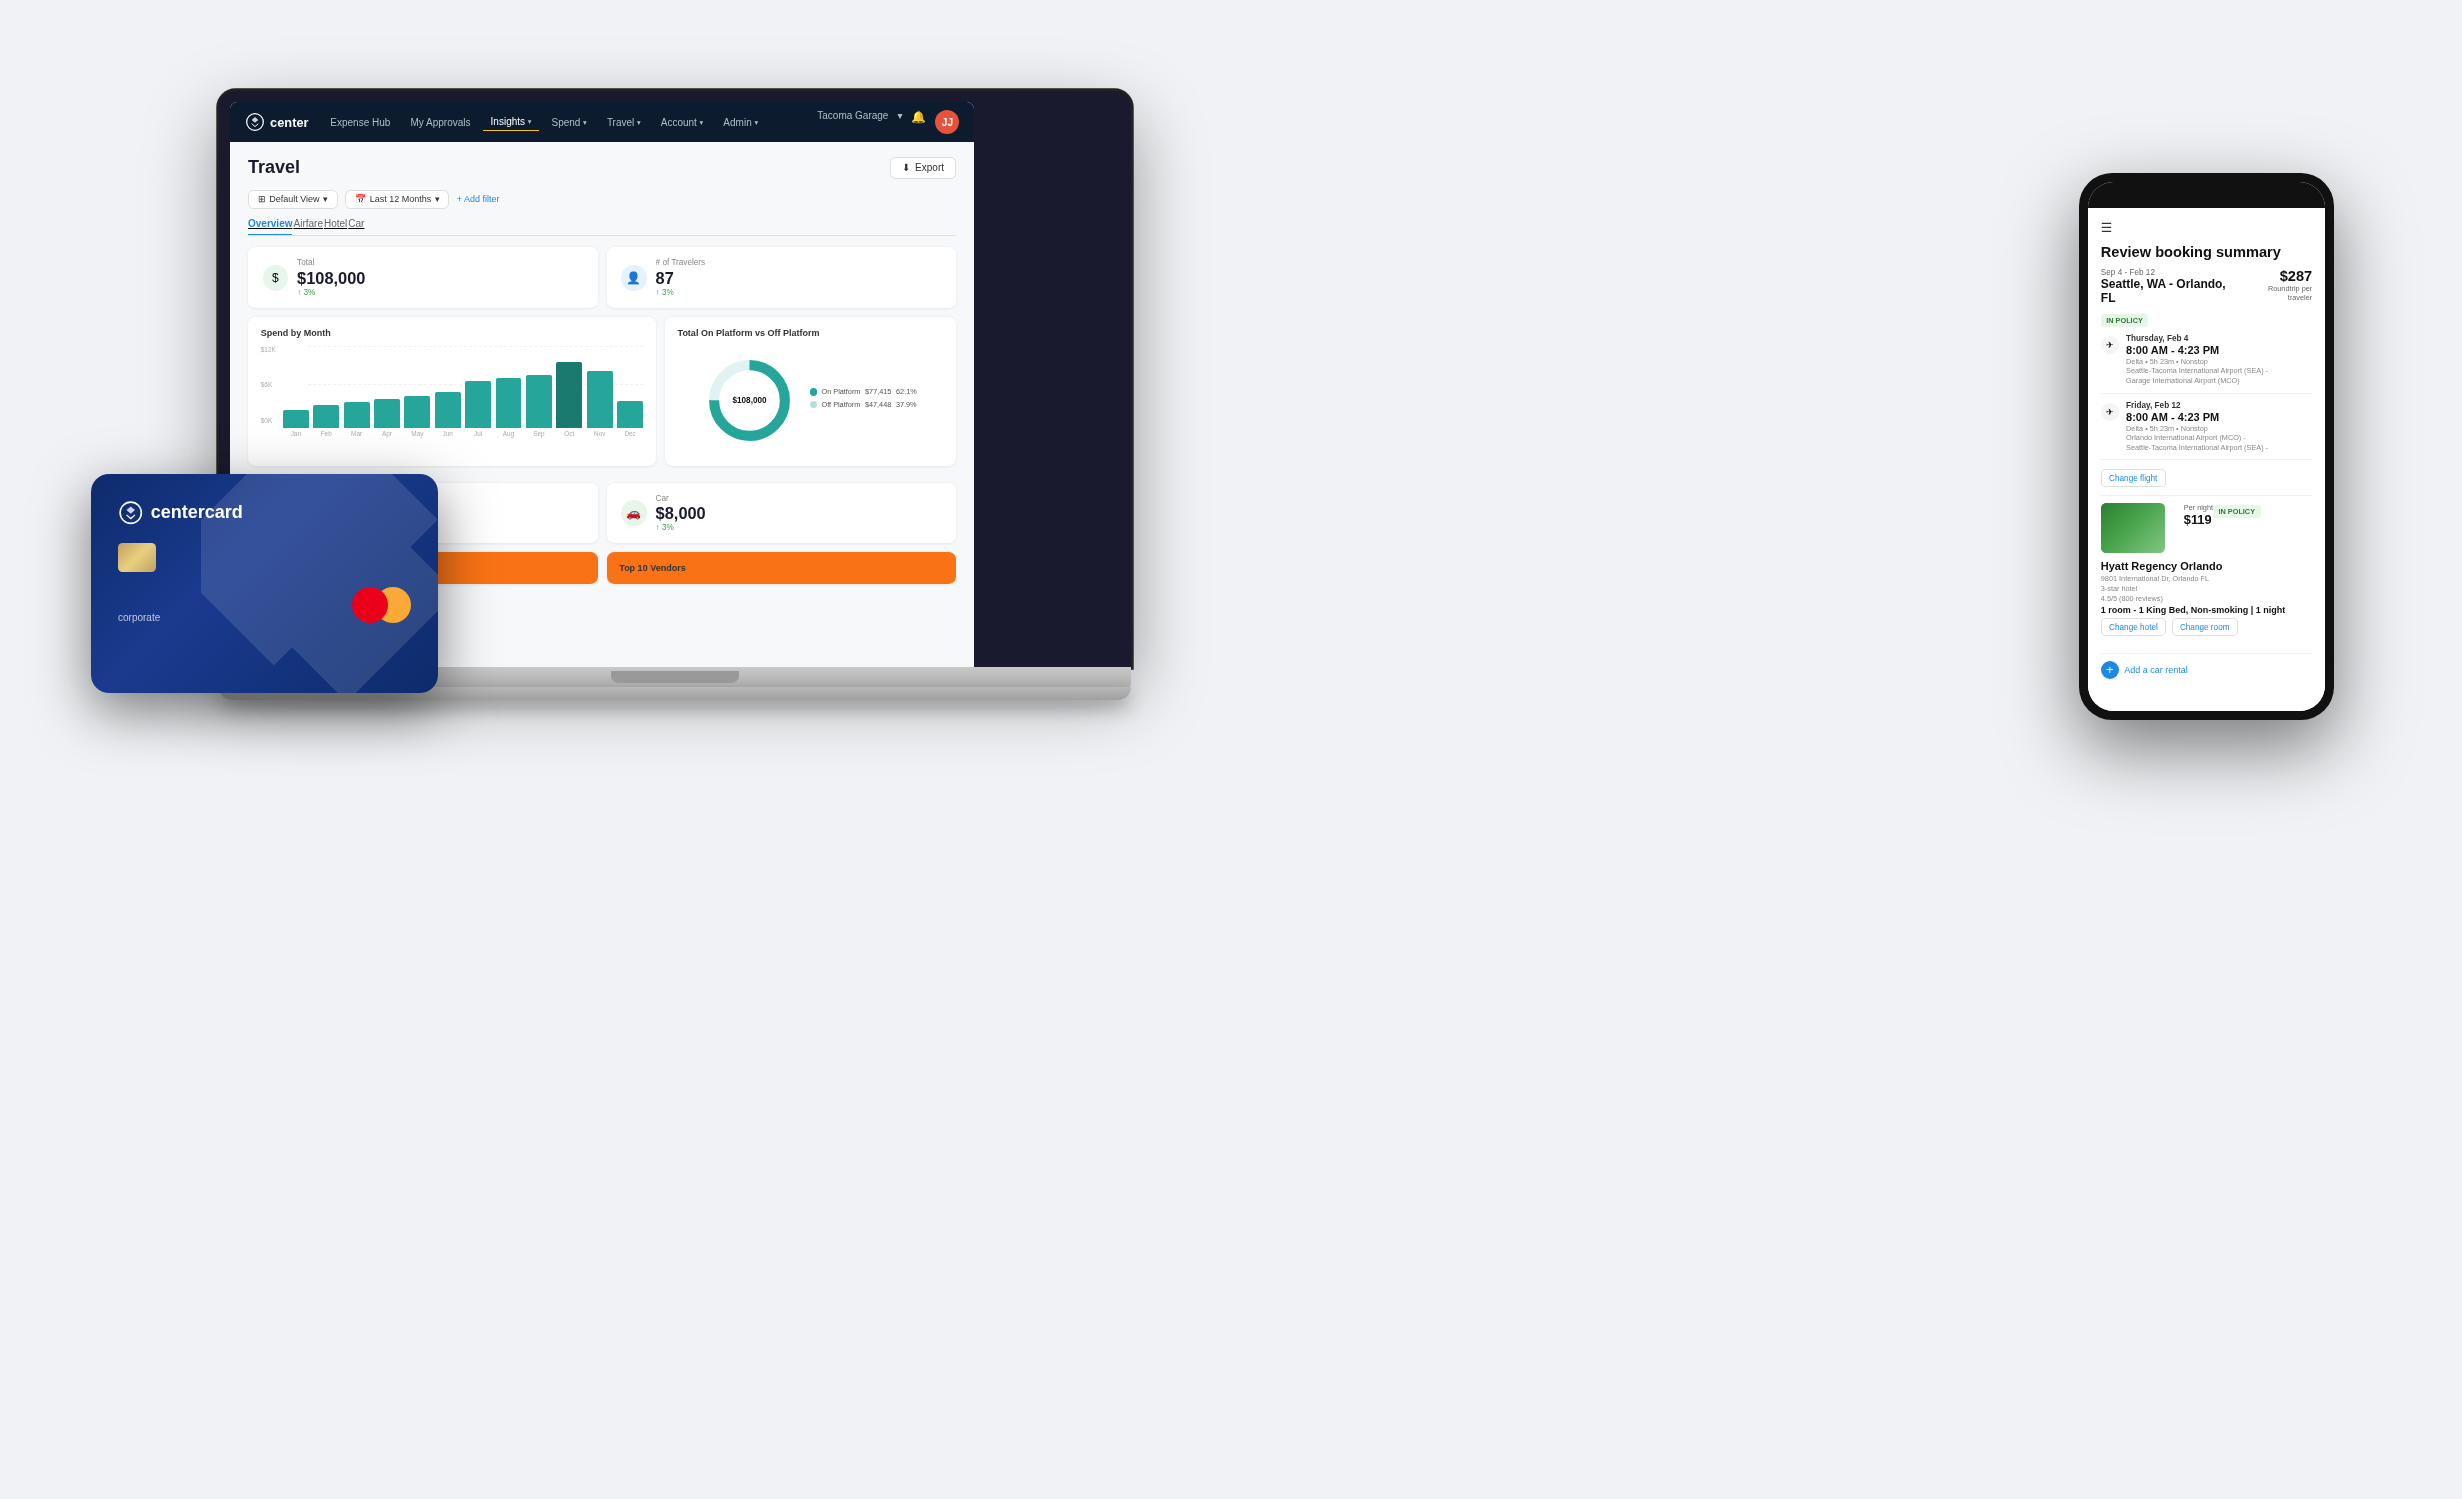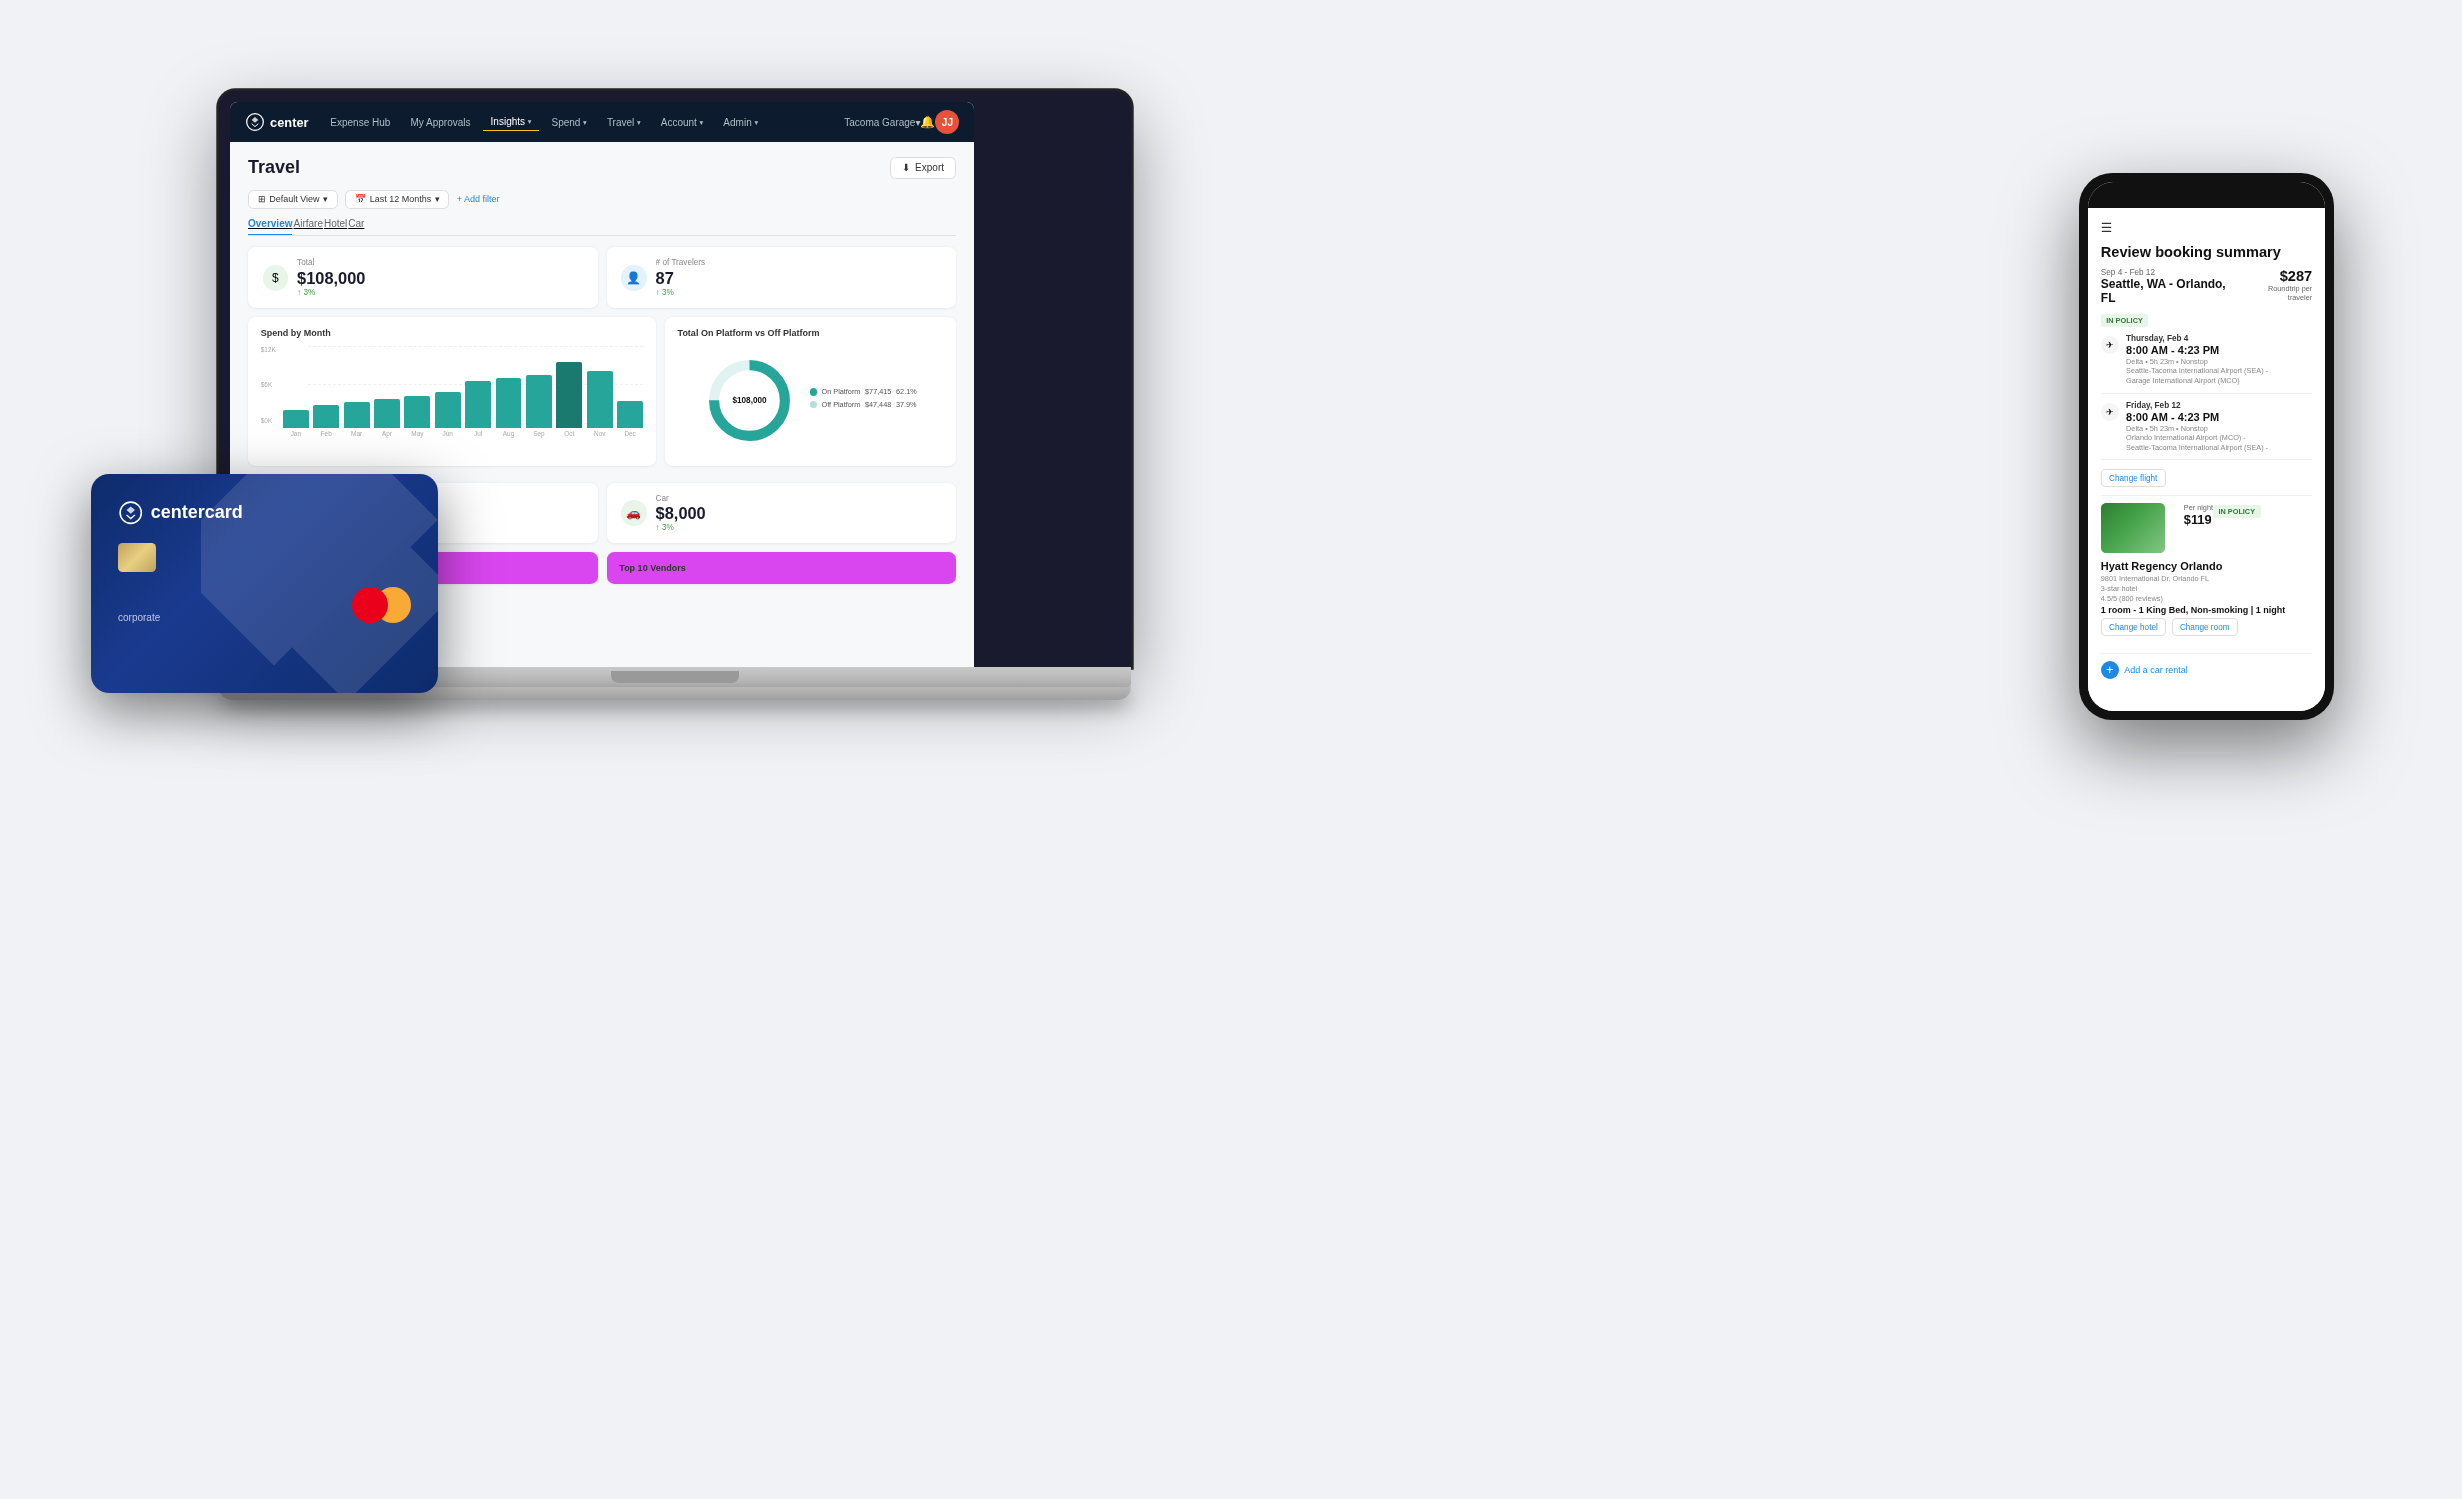"Tacoma Garage" .nav-right { align-items: center -> flex-start; gap: none -> 9px }
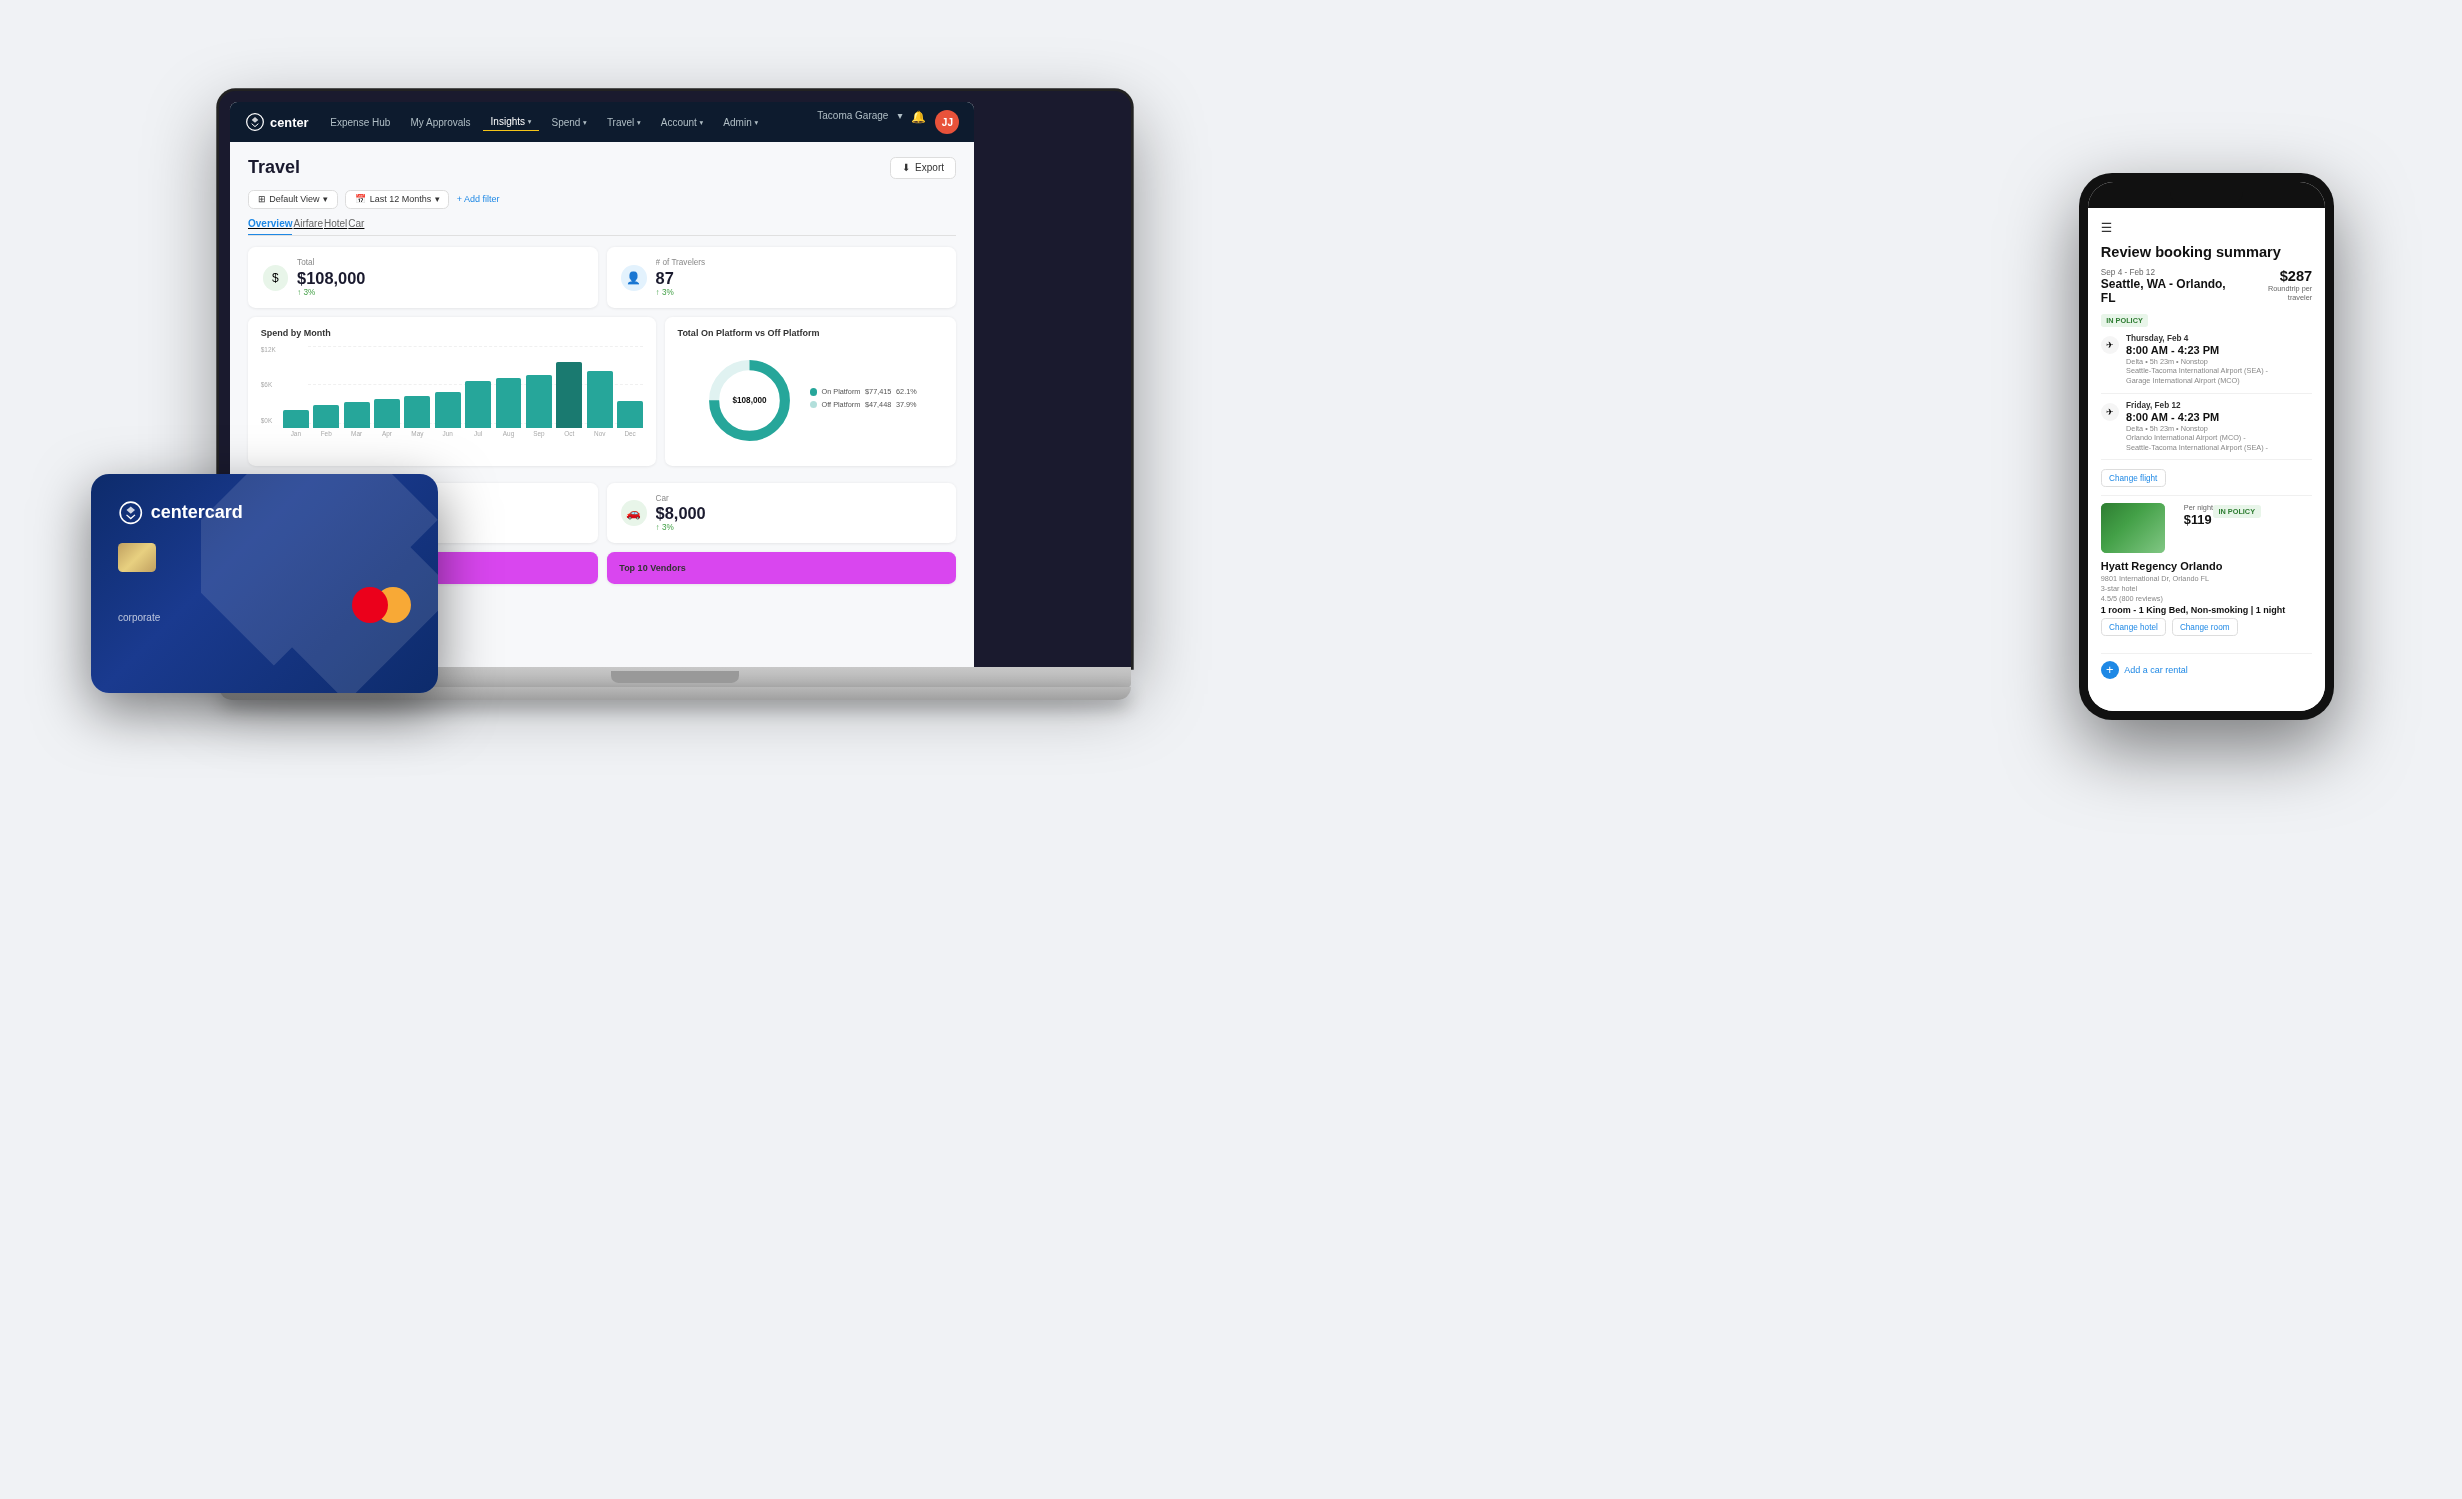"Top 10 Vendors" .section-card { background: #d946ef -> #f97316 }
